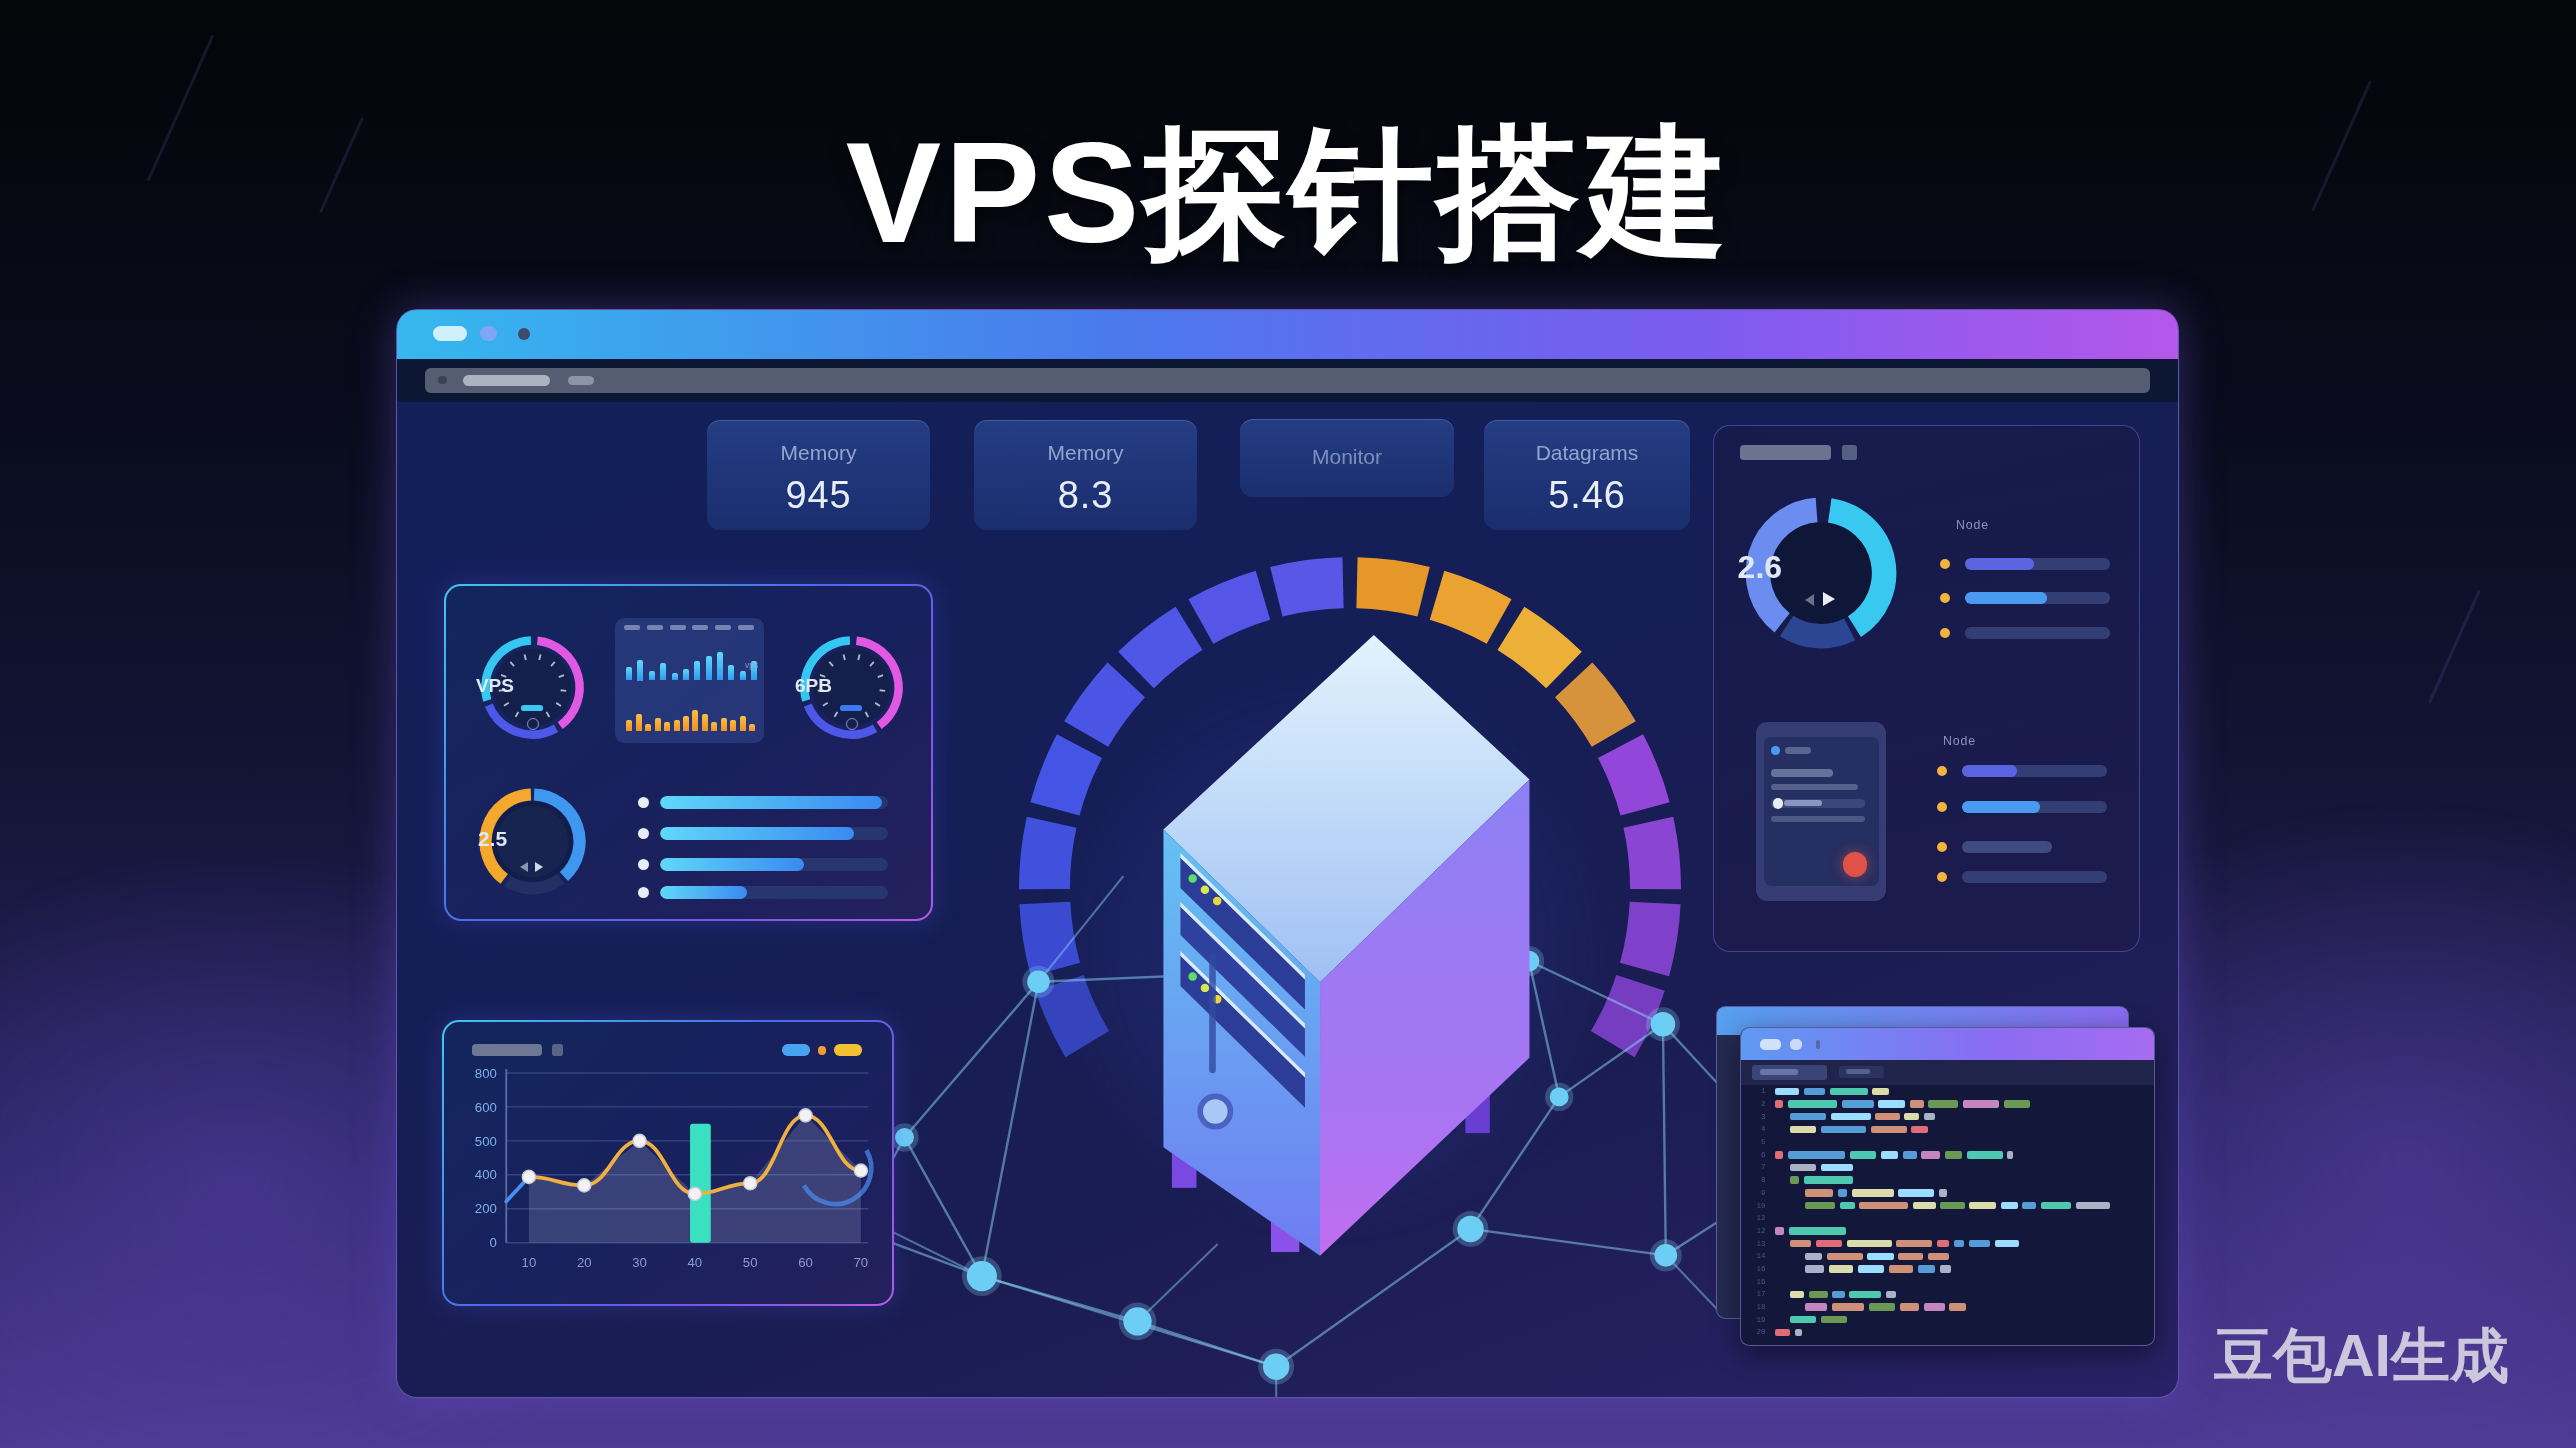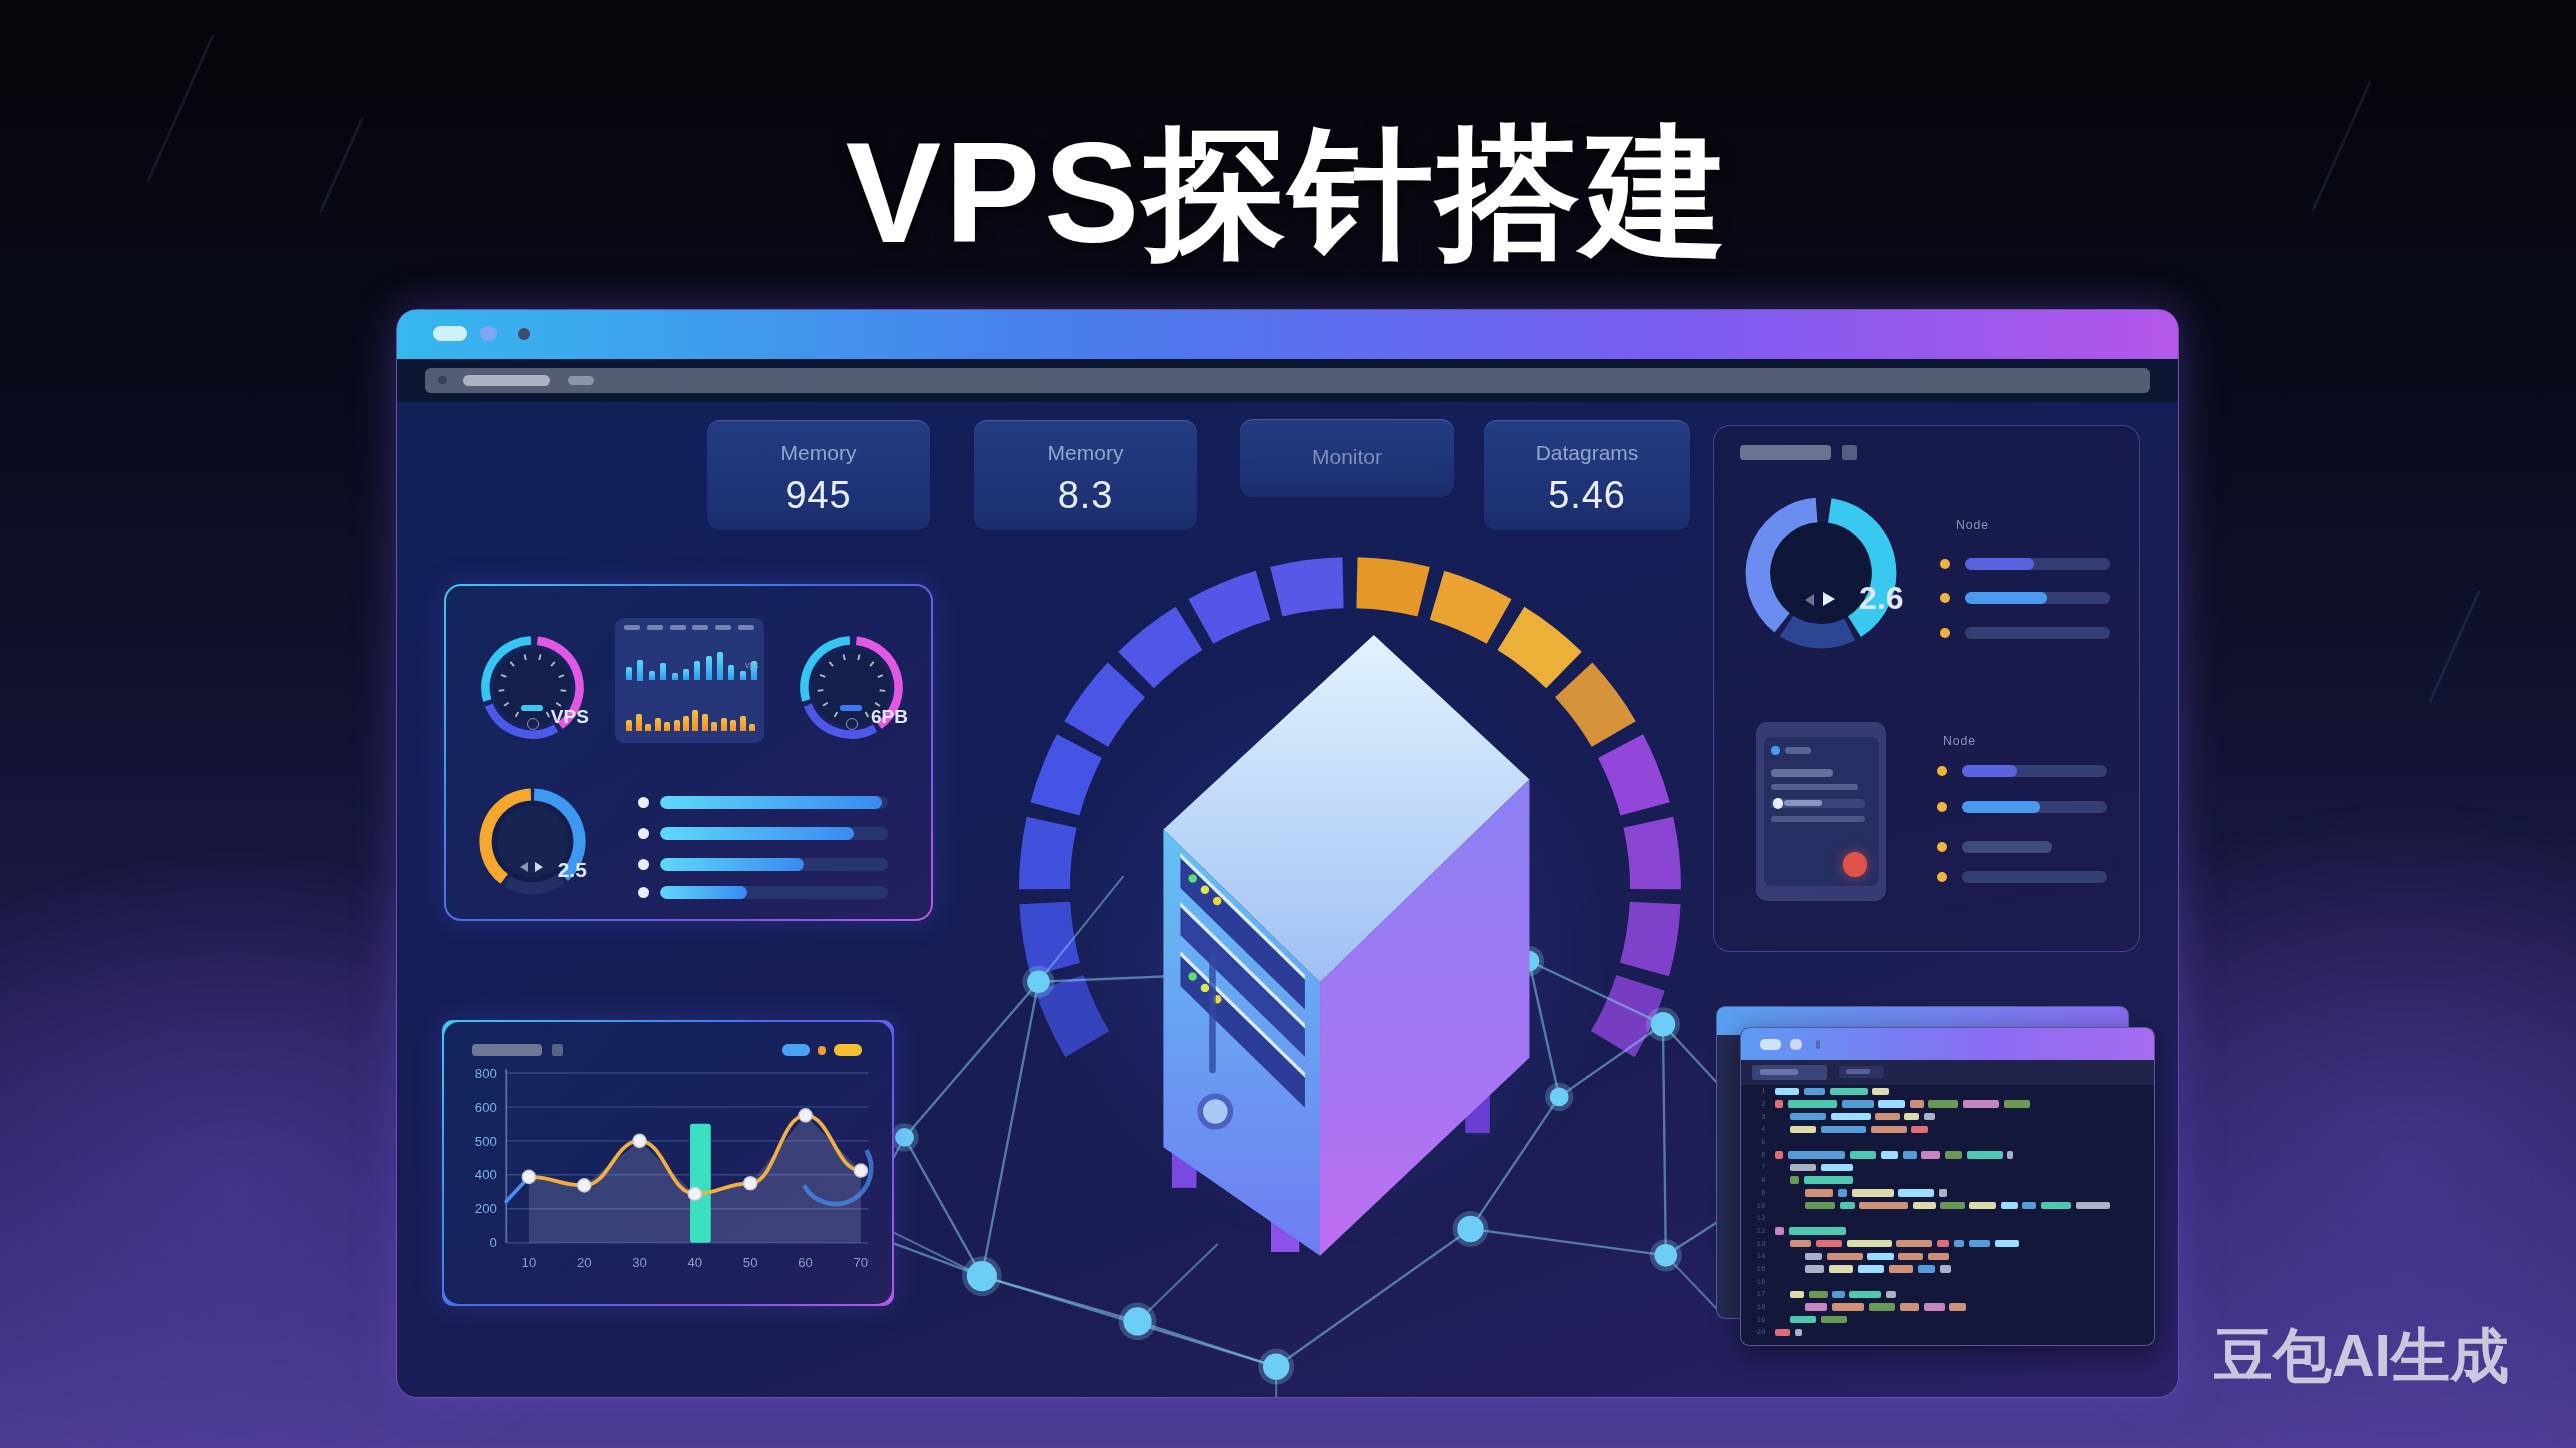"2.6" .gauge-text { margin-top: 31px -> none; text-align: right -> left }
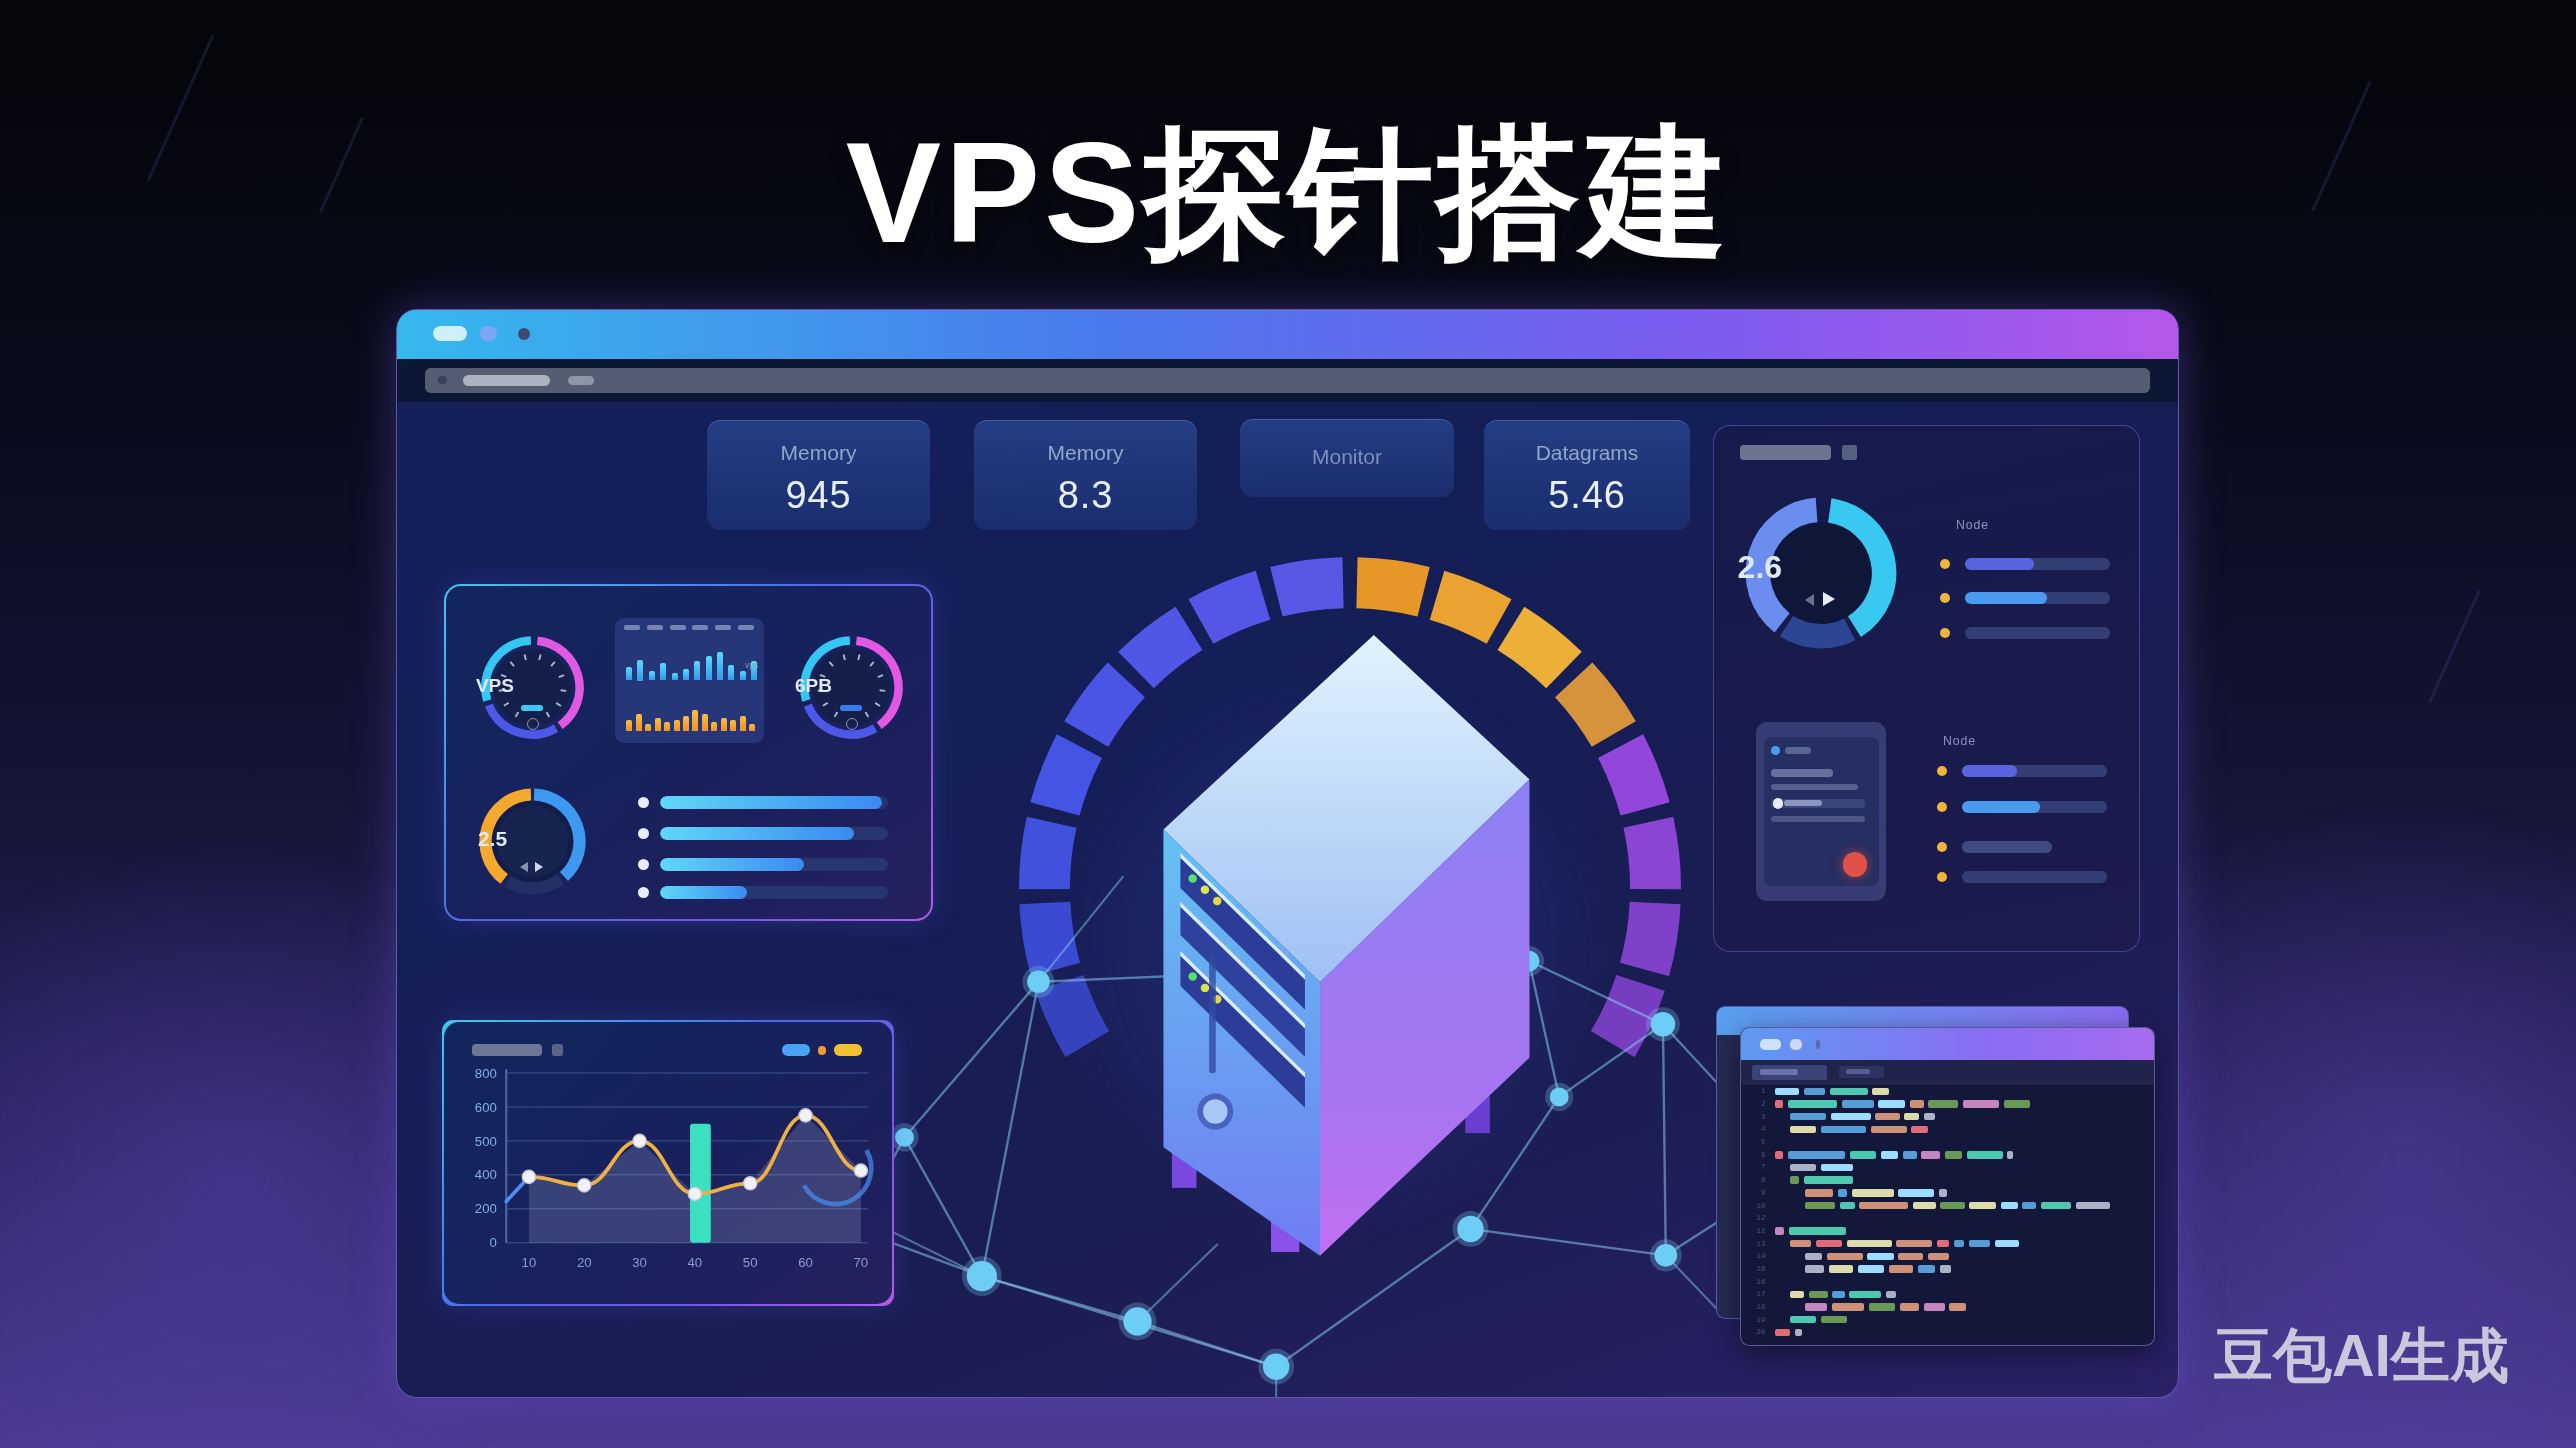"800" div.abs { border-radius: 11px -> none }
